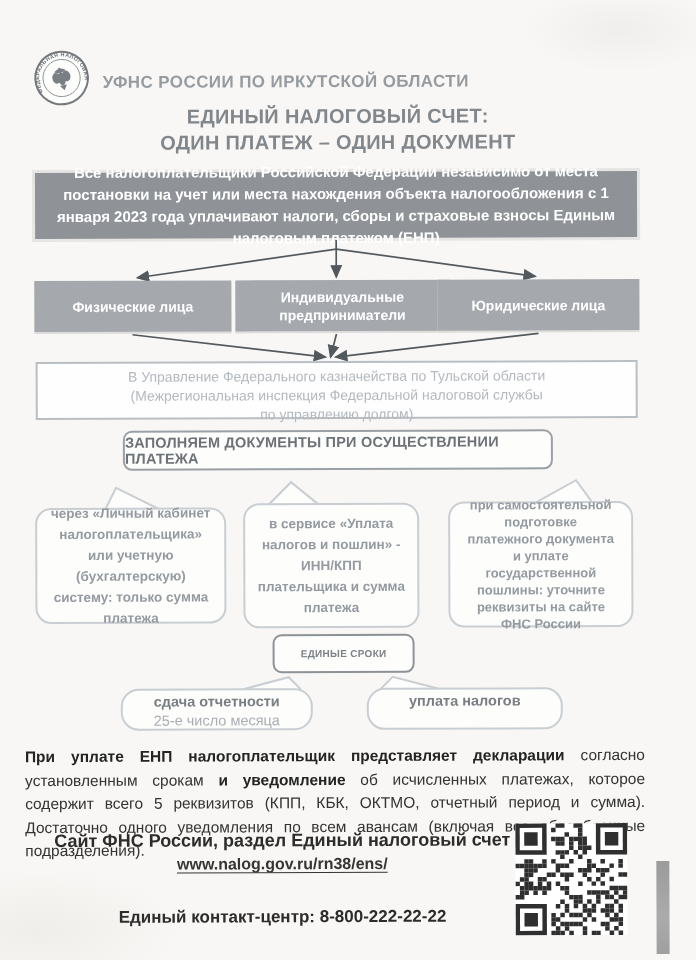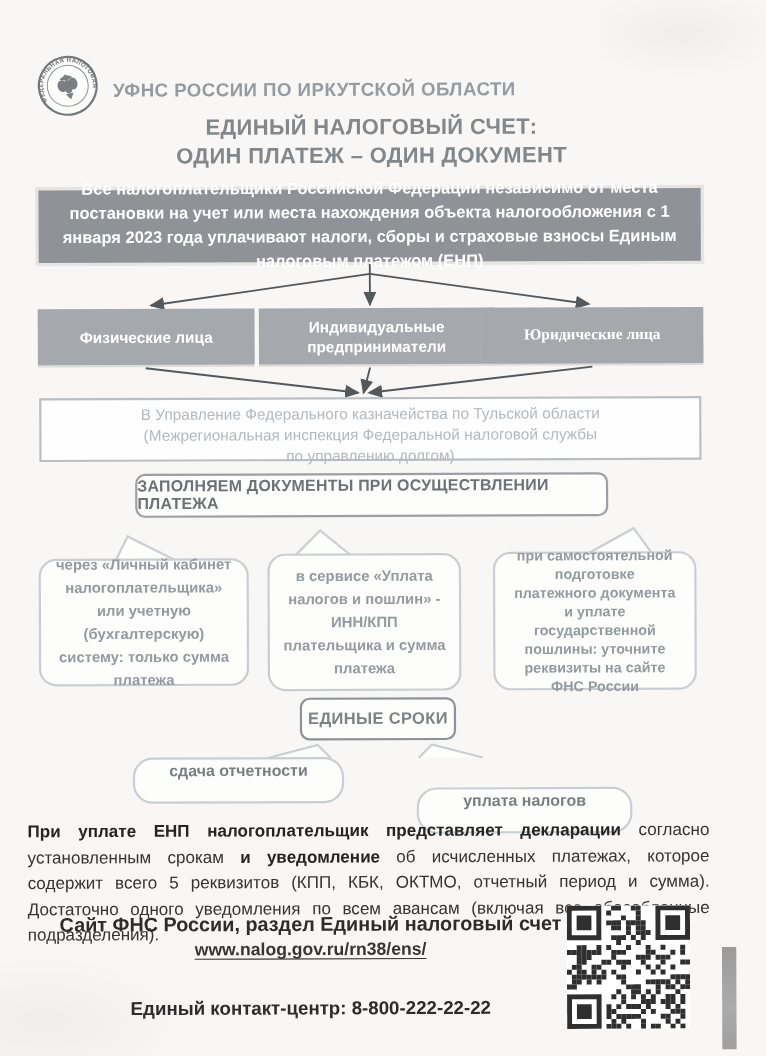"Юридические лица" .tp-3 { font-family: Liberation Serif, serif -> none }
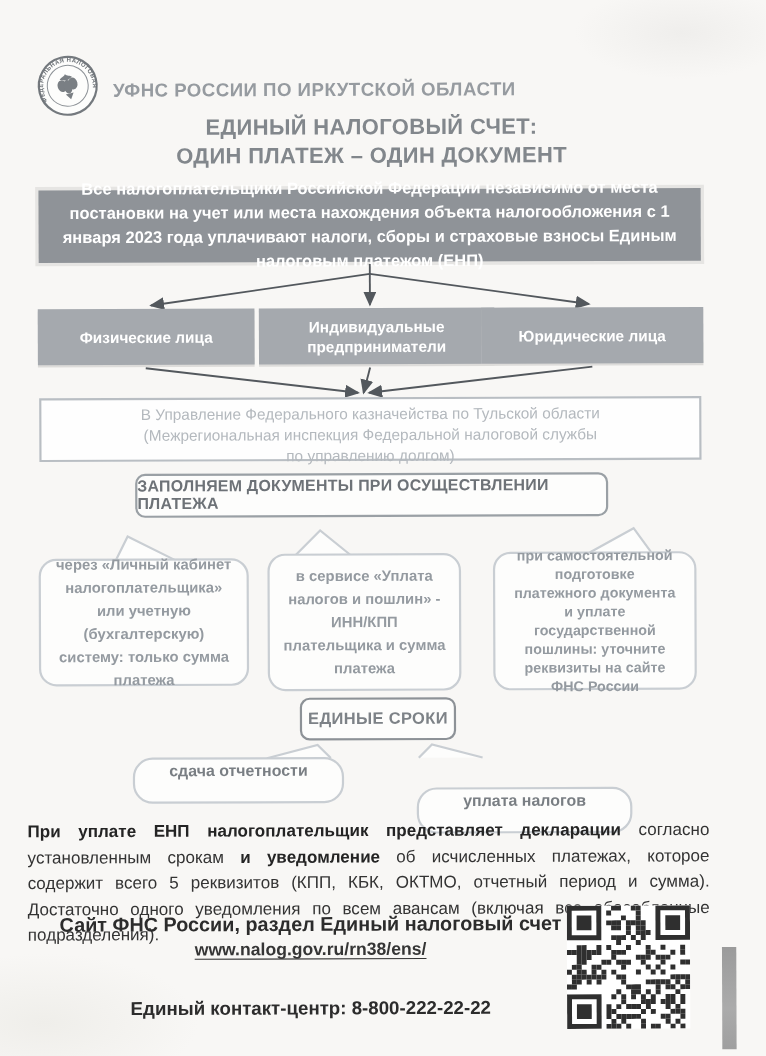"ЕДИНЫЕ СРОКИ" .deadline-hdr { font-size: 15px -> 10px }
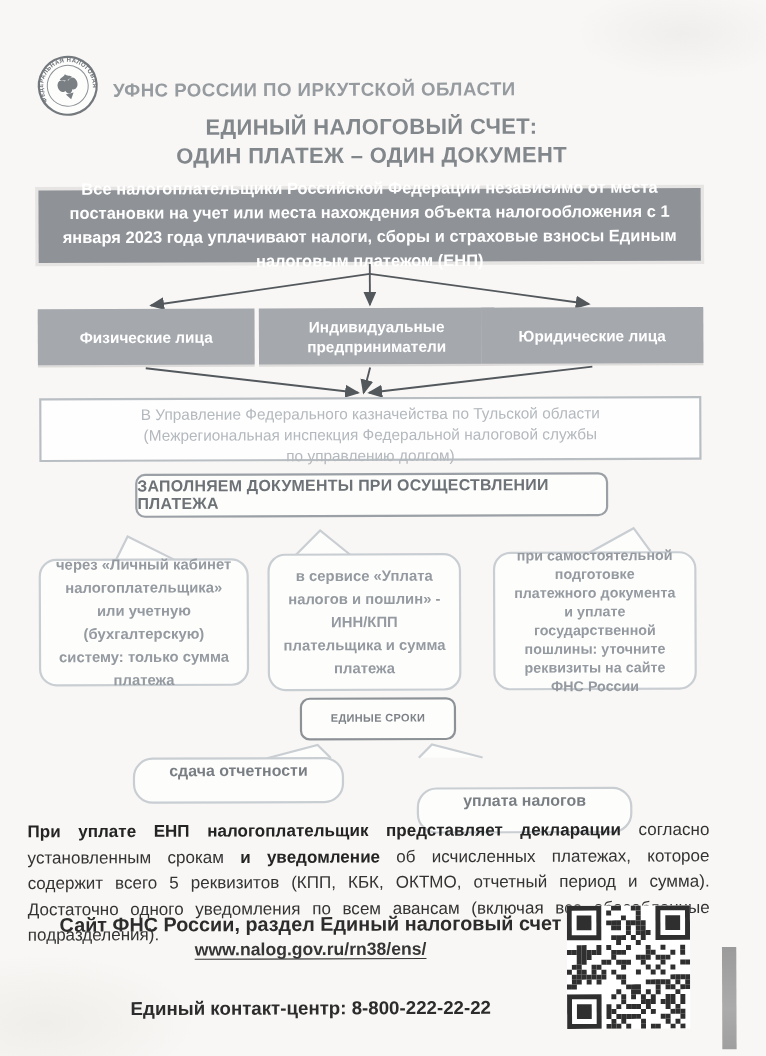"уплата налогов" .dl-2 { left: 378px -> 366px; margin-top: 28px -> none }
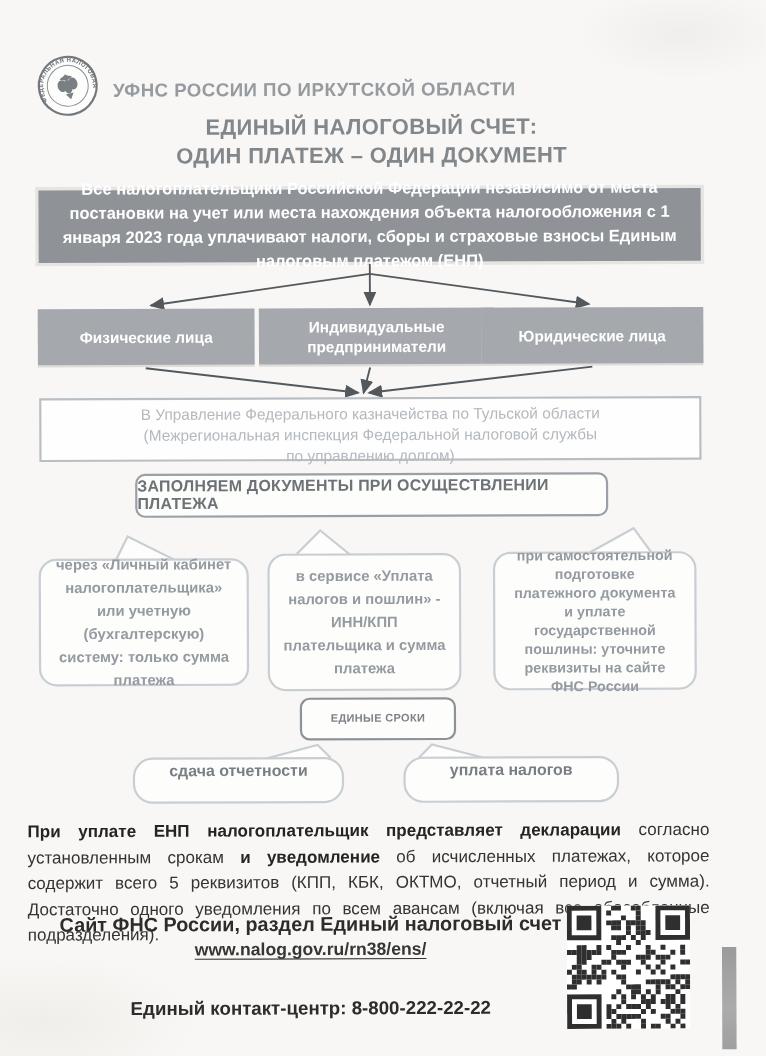"25-е число месяца" span.dl-sub { html: none -> <span>25-е число месяца</span> }
